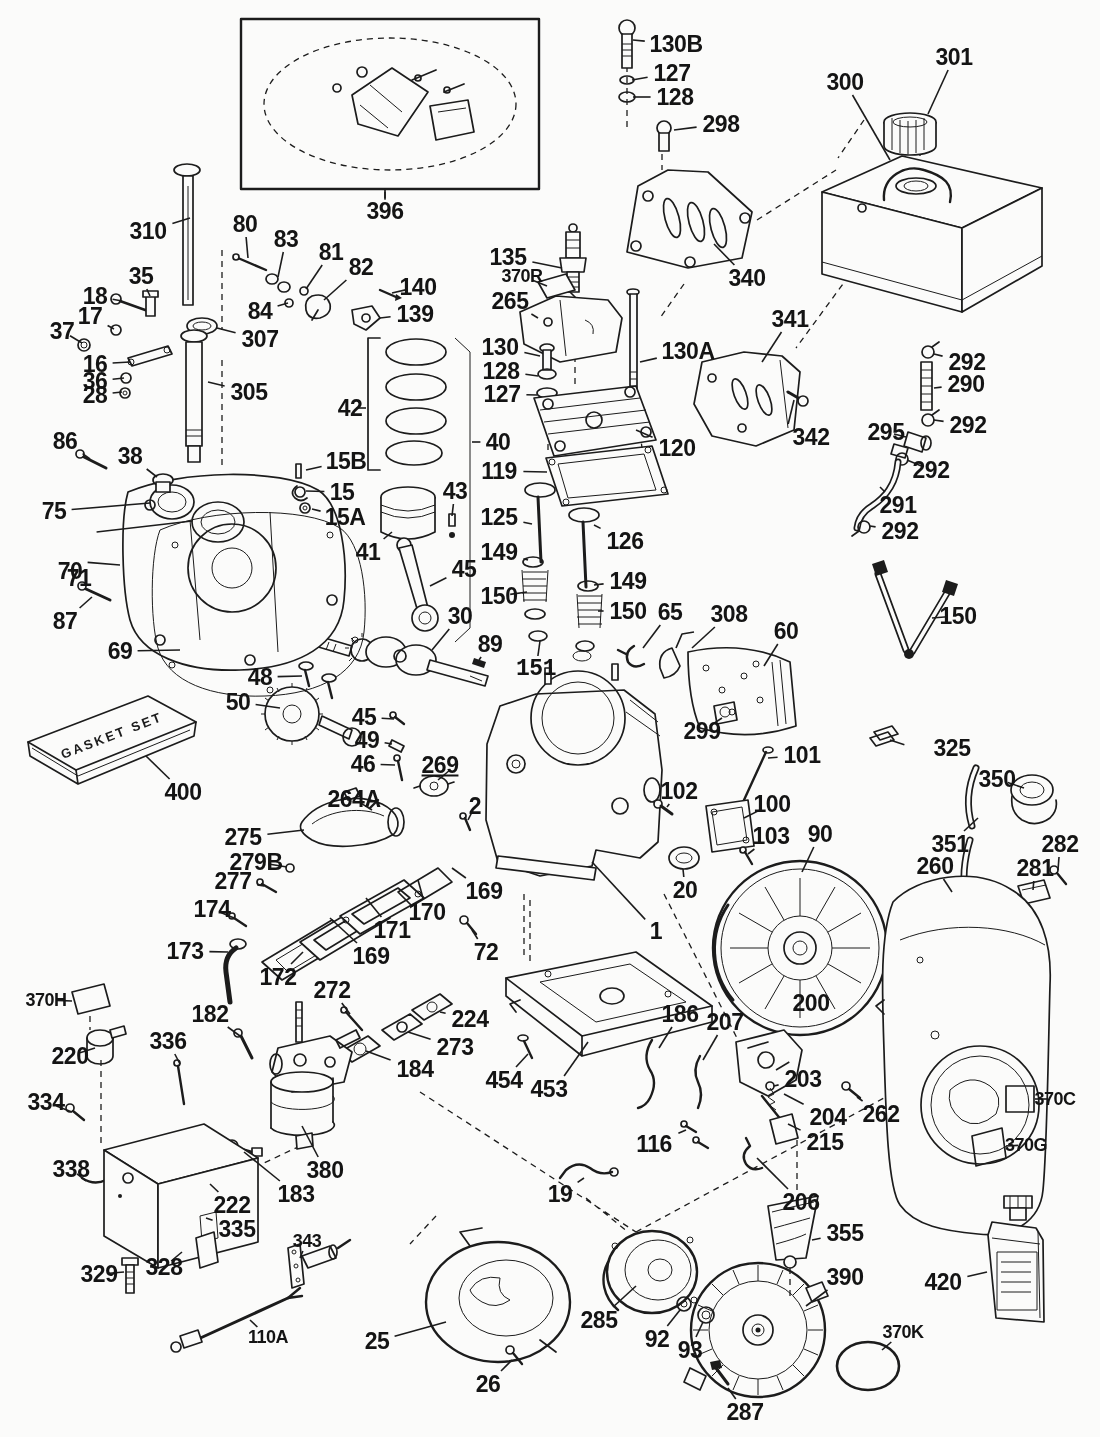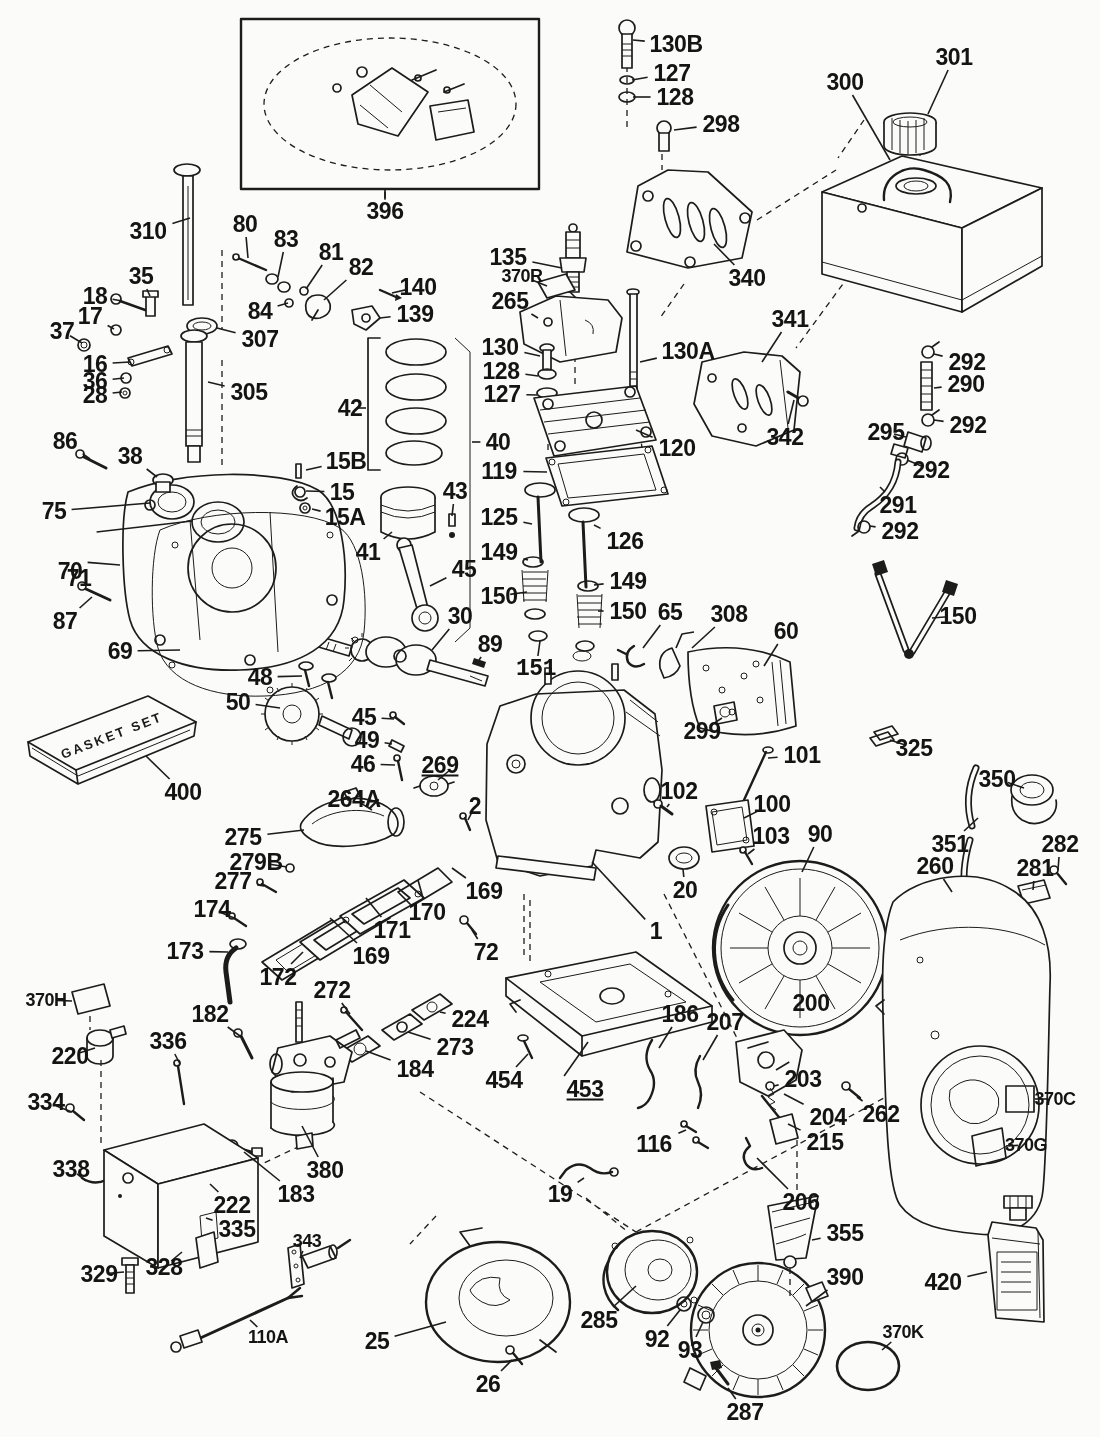"342" div.lbl { left: 785px -> 811px }
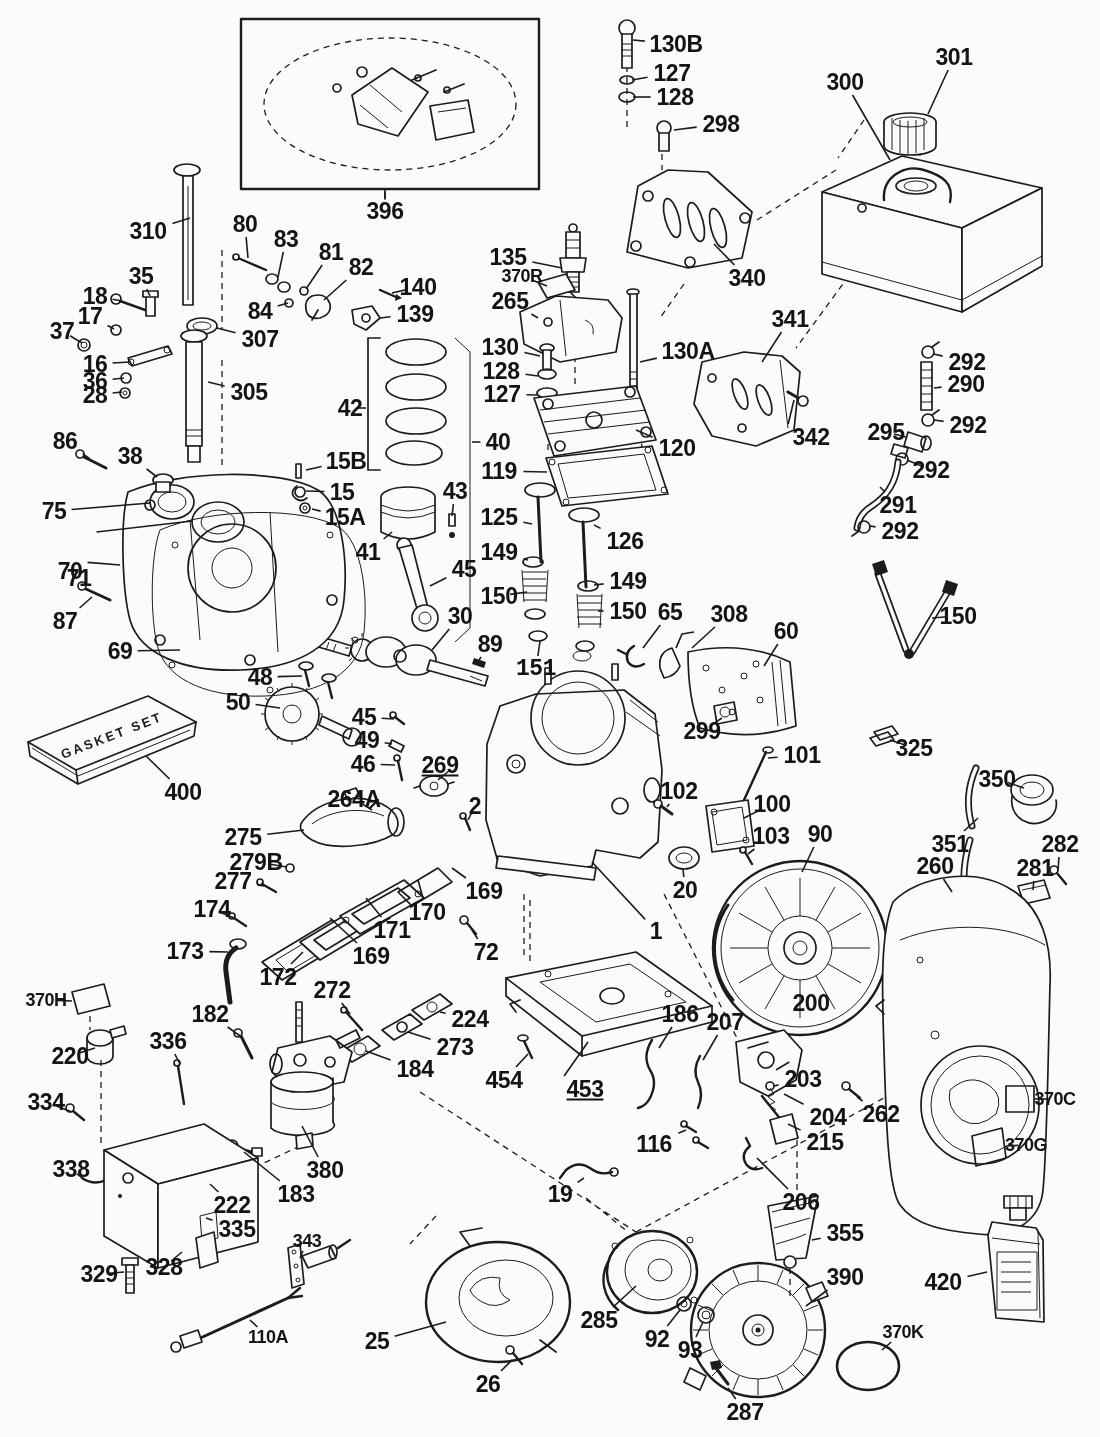"325" div.lbl { left: 914px -> 952px }
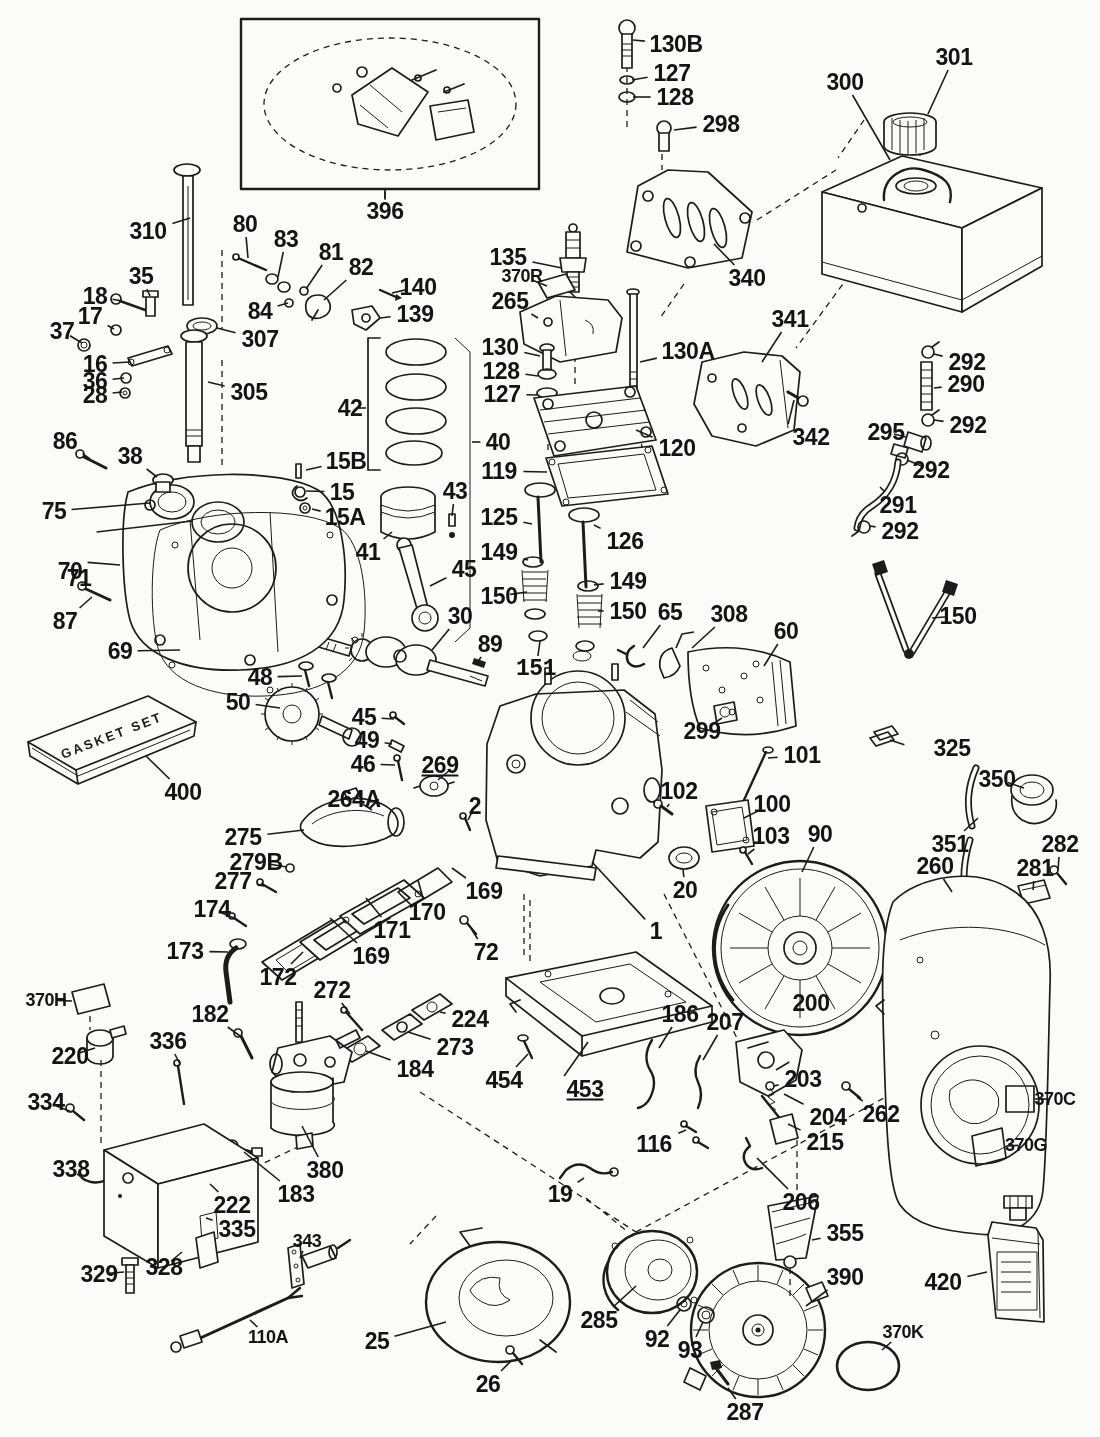"453" div.lbl { left: 585px -> 549px; text-decoration: underline -> none }
